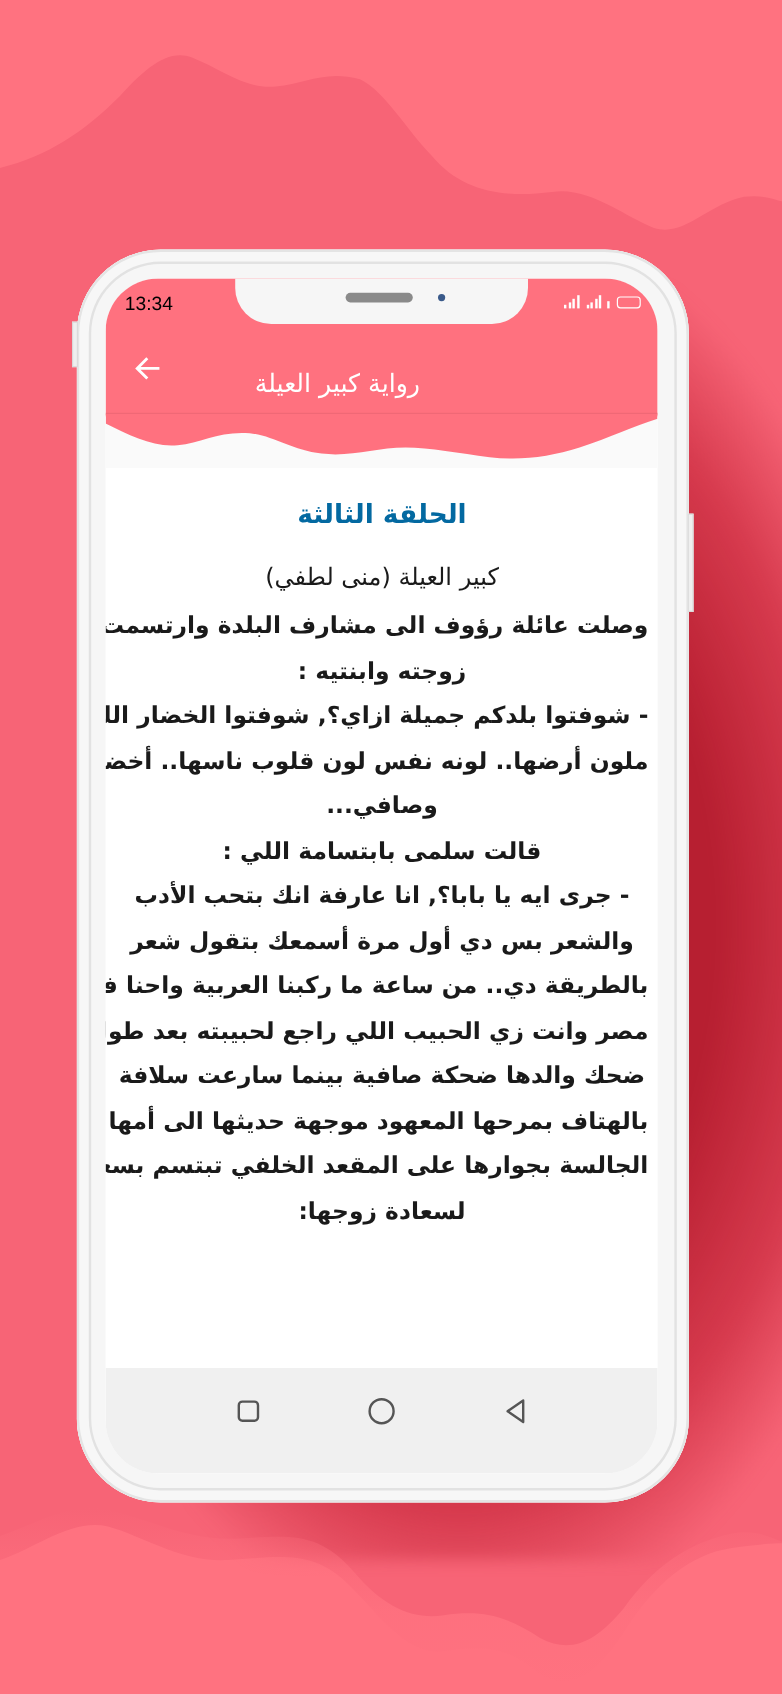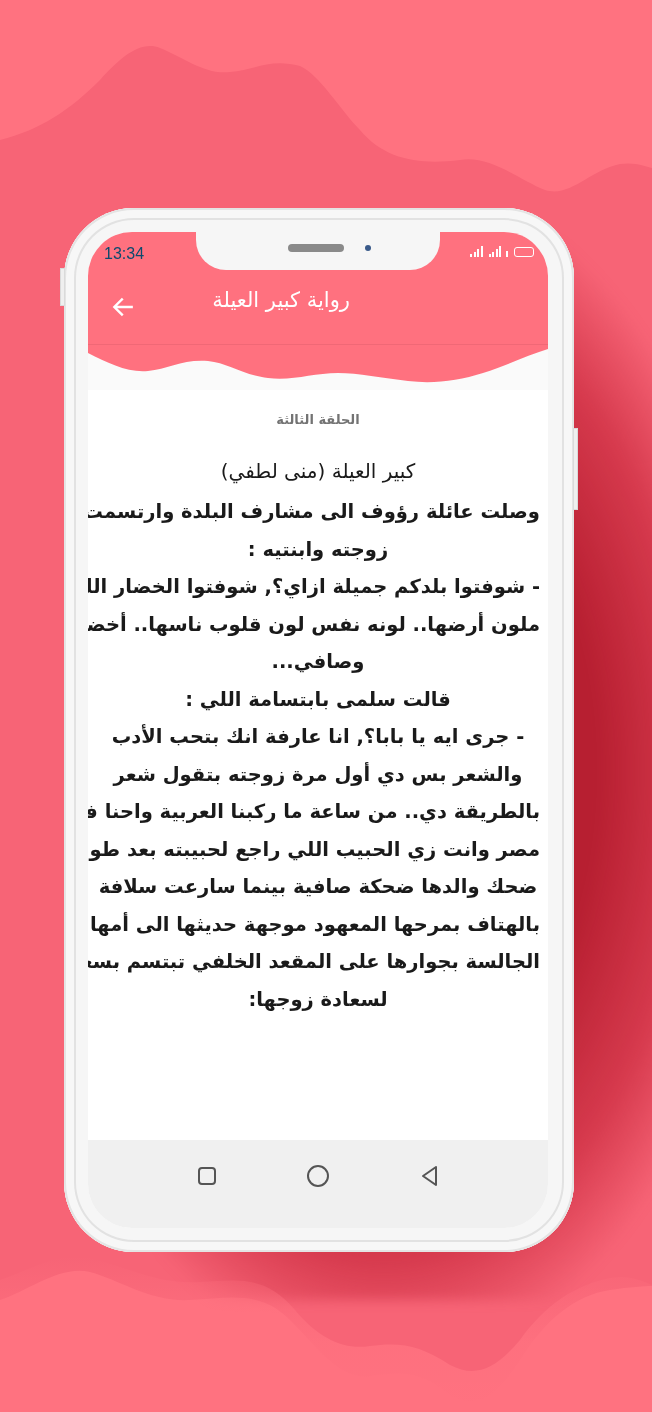"13:34" .status-time { color: #0c4a6e -> #000000 }
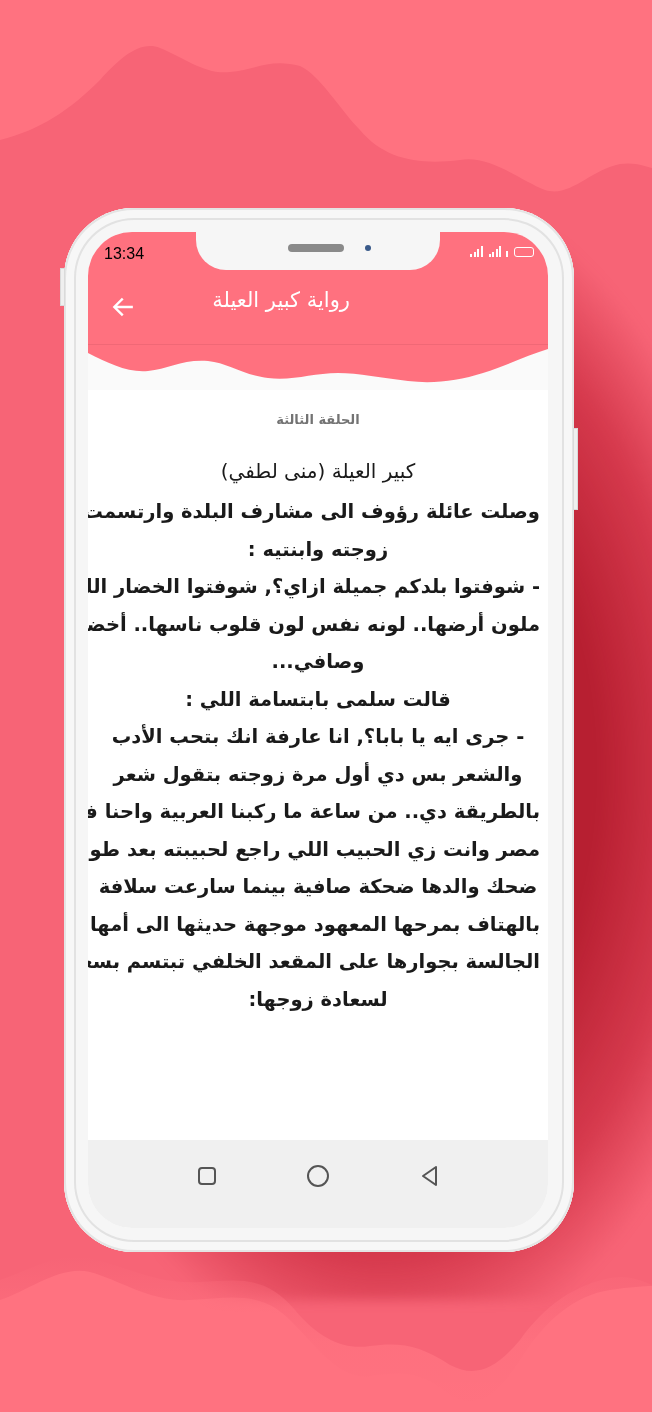"رواية كبير العيلة" .toolbar-title { top: 56px -> 76px }
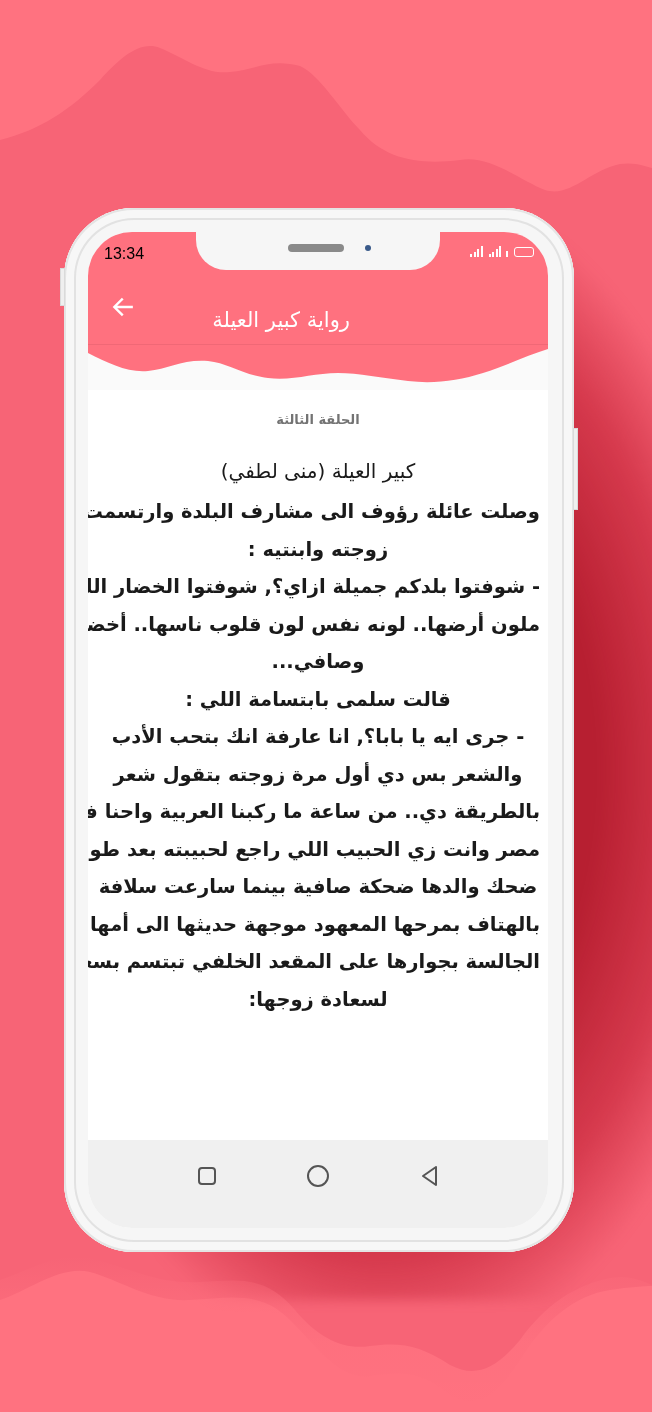"الحلقة الثالثة" .chapter { color: #737373 -> #0369a1; font-size: 13px -> 22px; margin-top: 15px -> 25px }
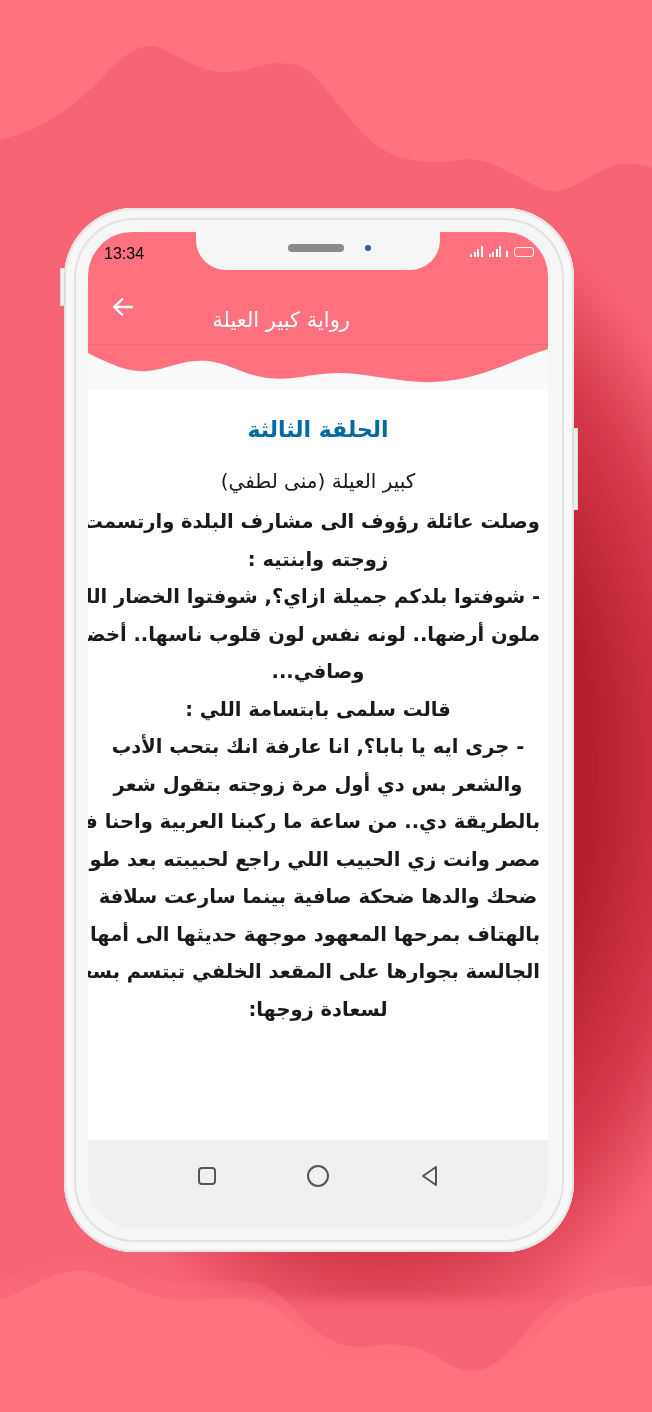"والشعر بس دي أول مرة" span.para-line { text: زوجته -> أسمعك }
